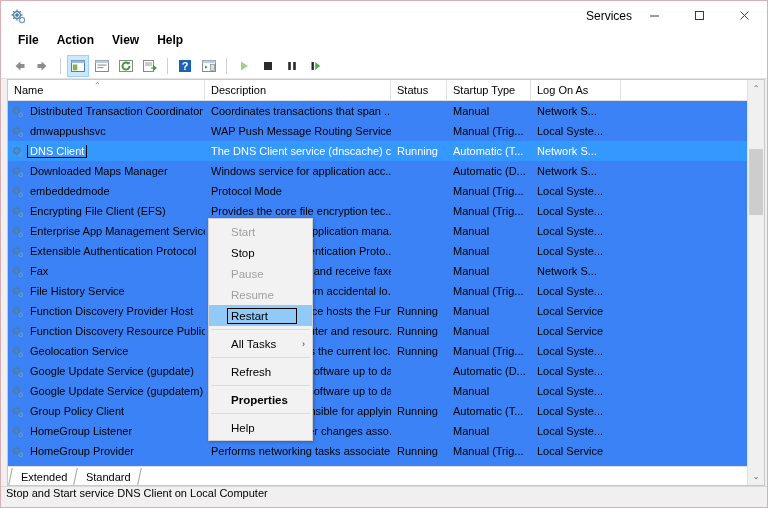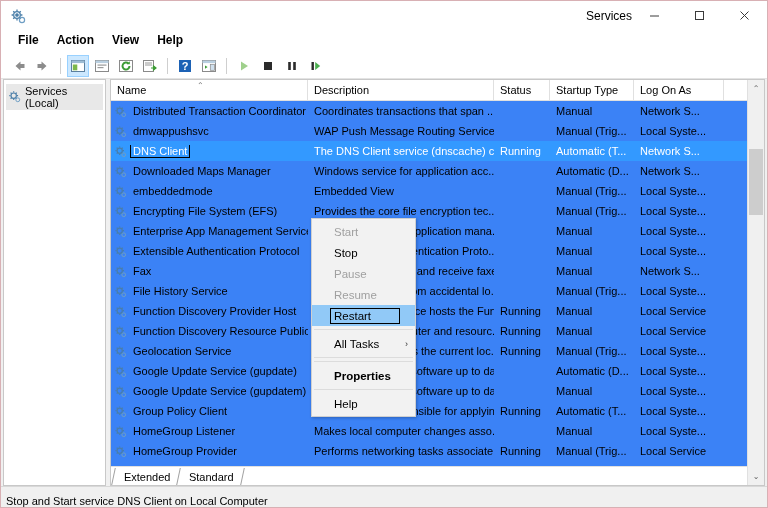"Services (Local)" div { html: <div> <div> <span> <svg> <g> <circle></circle> <path></path> </g> <circle></circle> </svg> </span> <span>Services (Local)</span> </div> </div> -> none }
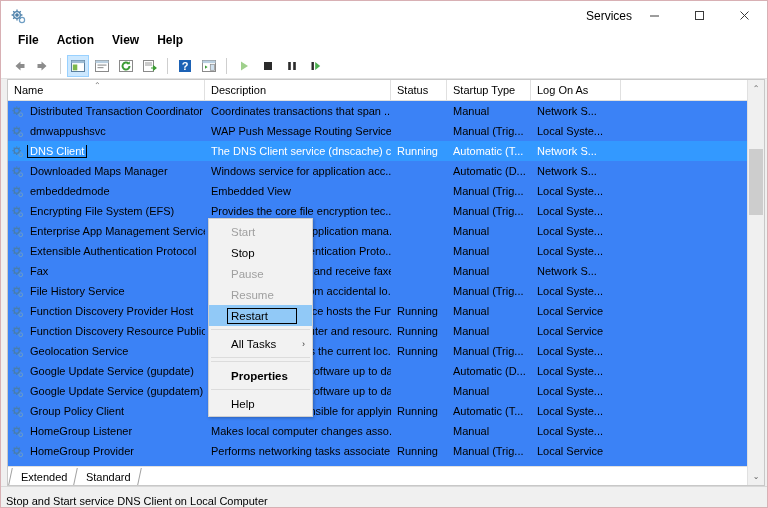"Embedded View" div.cell { text: Embedded View -> Protocol Mode }
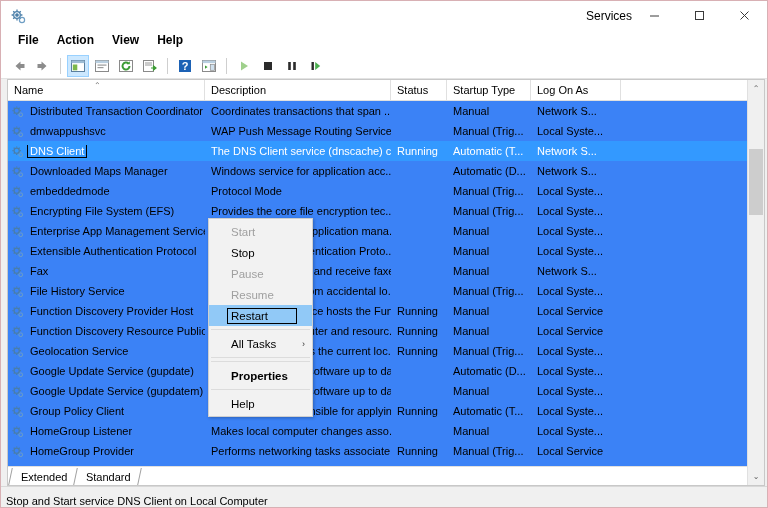"Encrypting File System (EFS)" span.namebox { text: System -> Client }
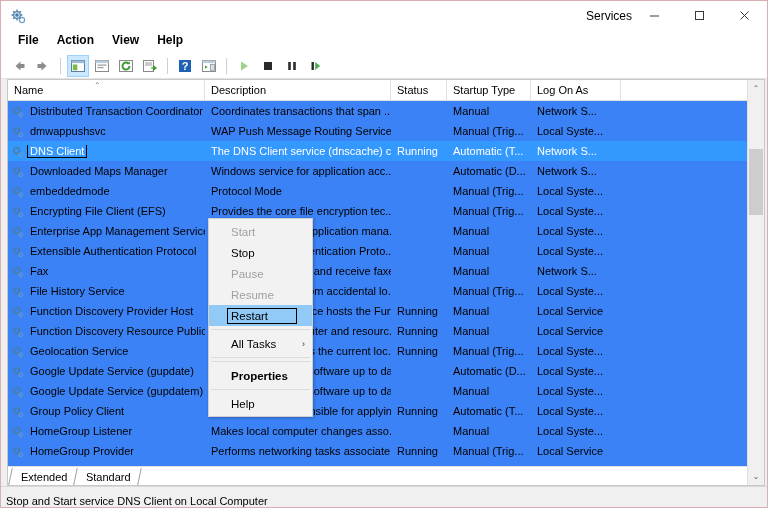"Refresh" div.mi { html: none -> <div> <span>Refresh</span> </div> }
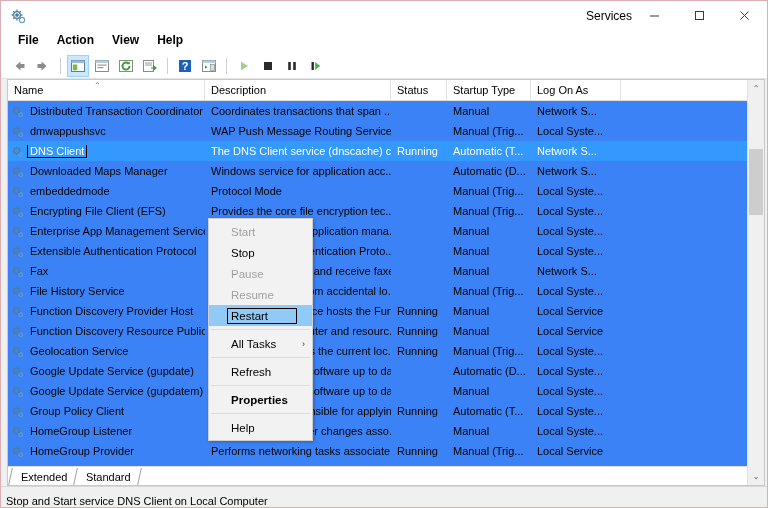"Stop and Start service DNS" #statusbar { align-items: flex-end -> flex-start }
